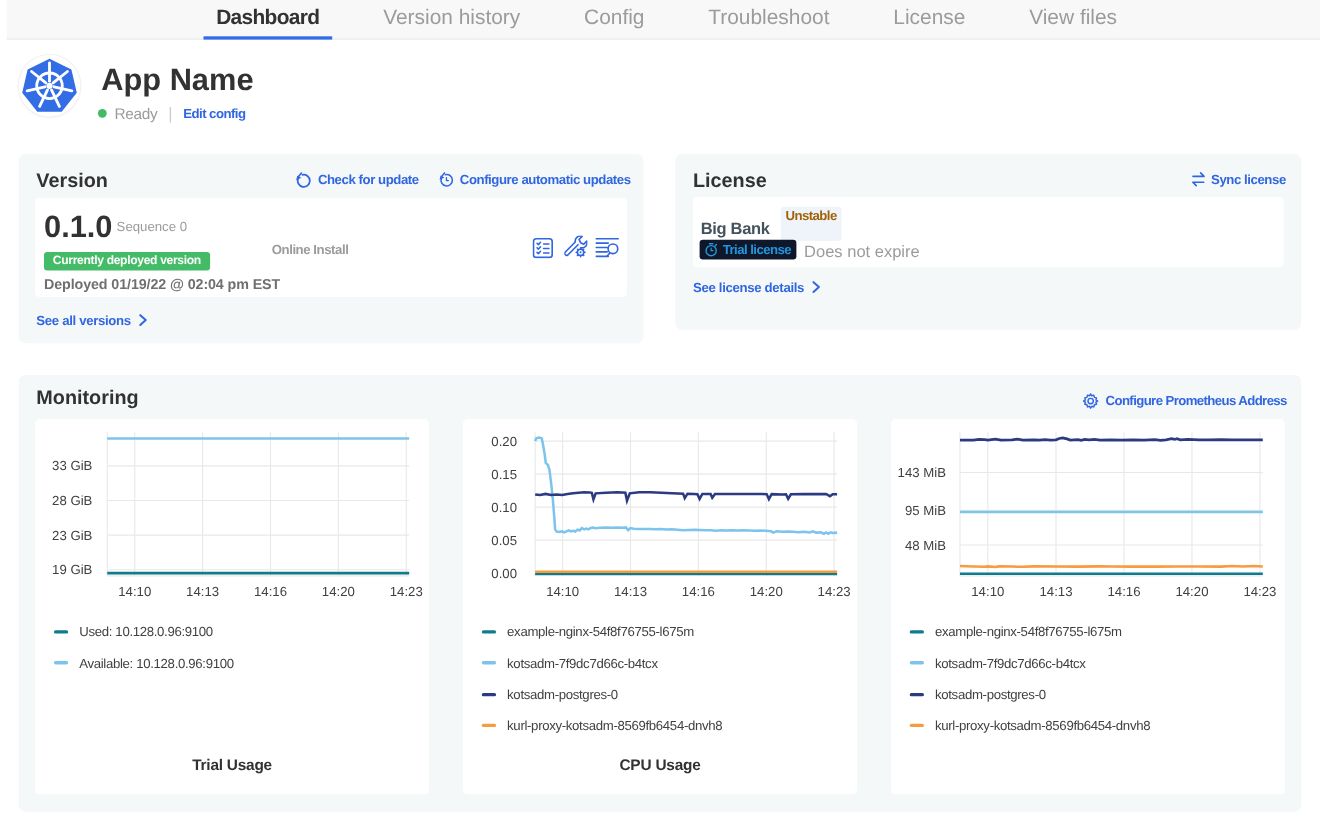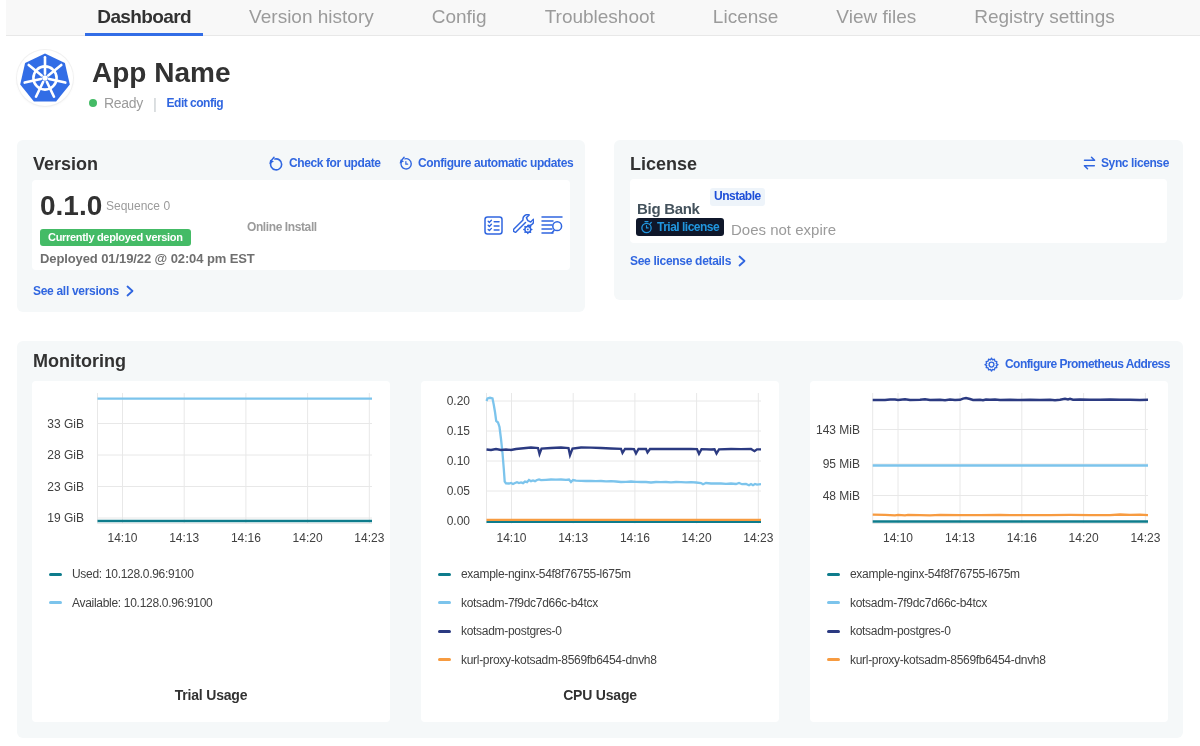"Registry settings" div.tab { html: <div>Registry settings</div> -> none }
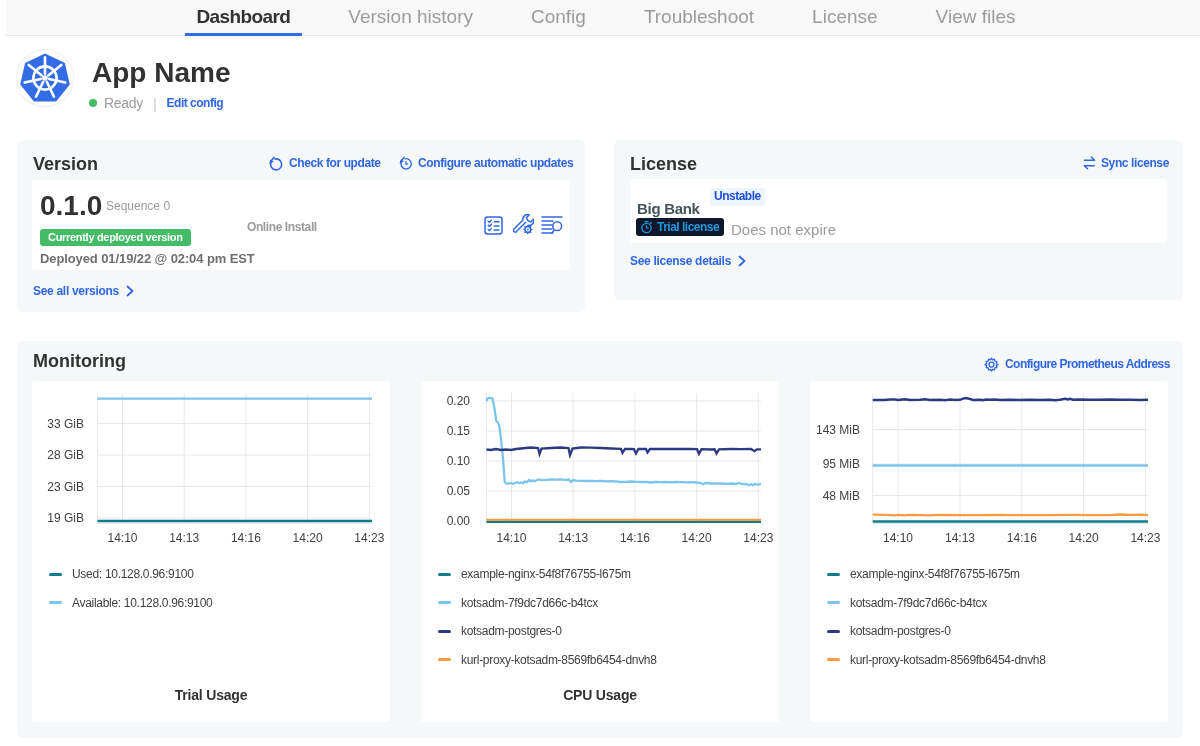"Unstable" .unstable { color: #1d4ed8 -> #a16207; height: 18px -> 31px }
